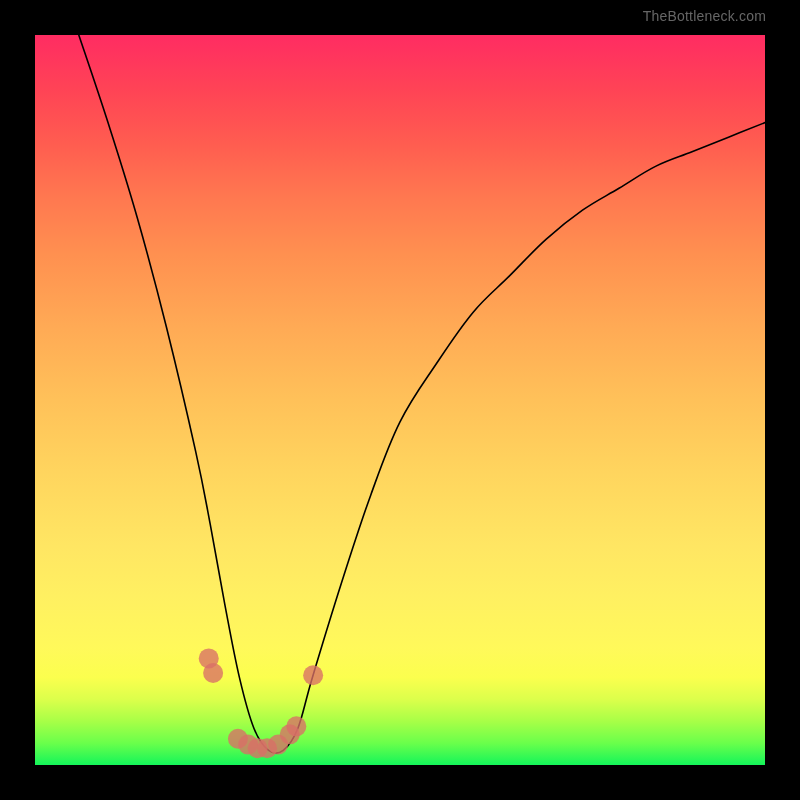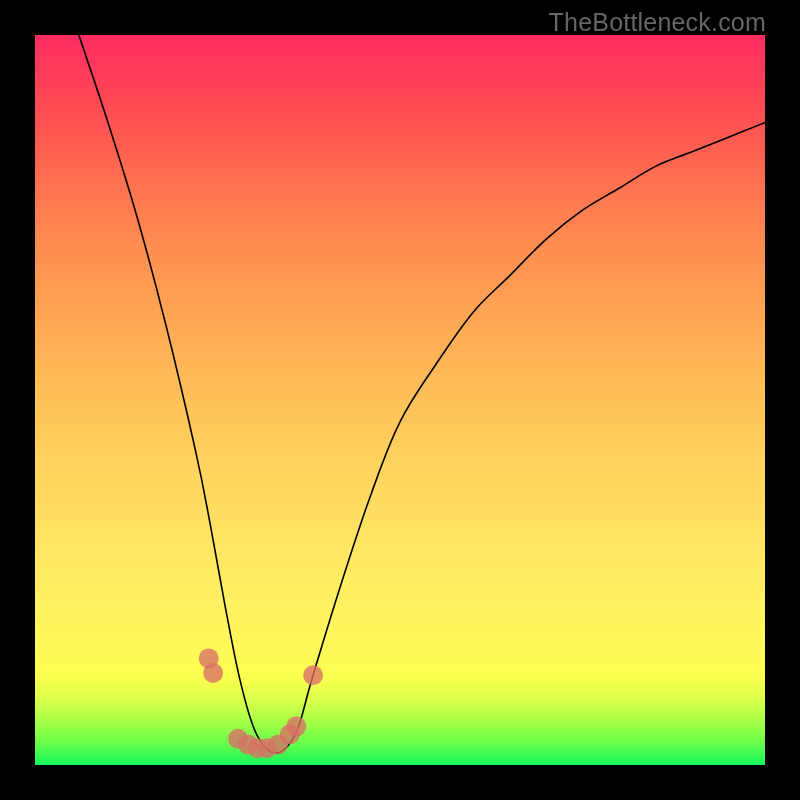"TheBottleneck.com" .attribution { font-size: 25px -> 14px }
